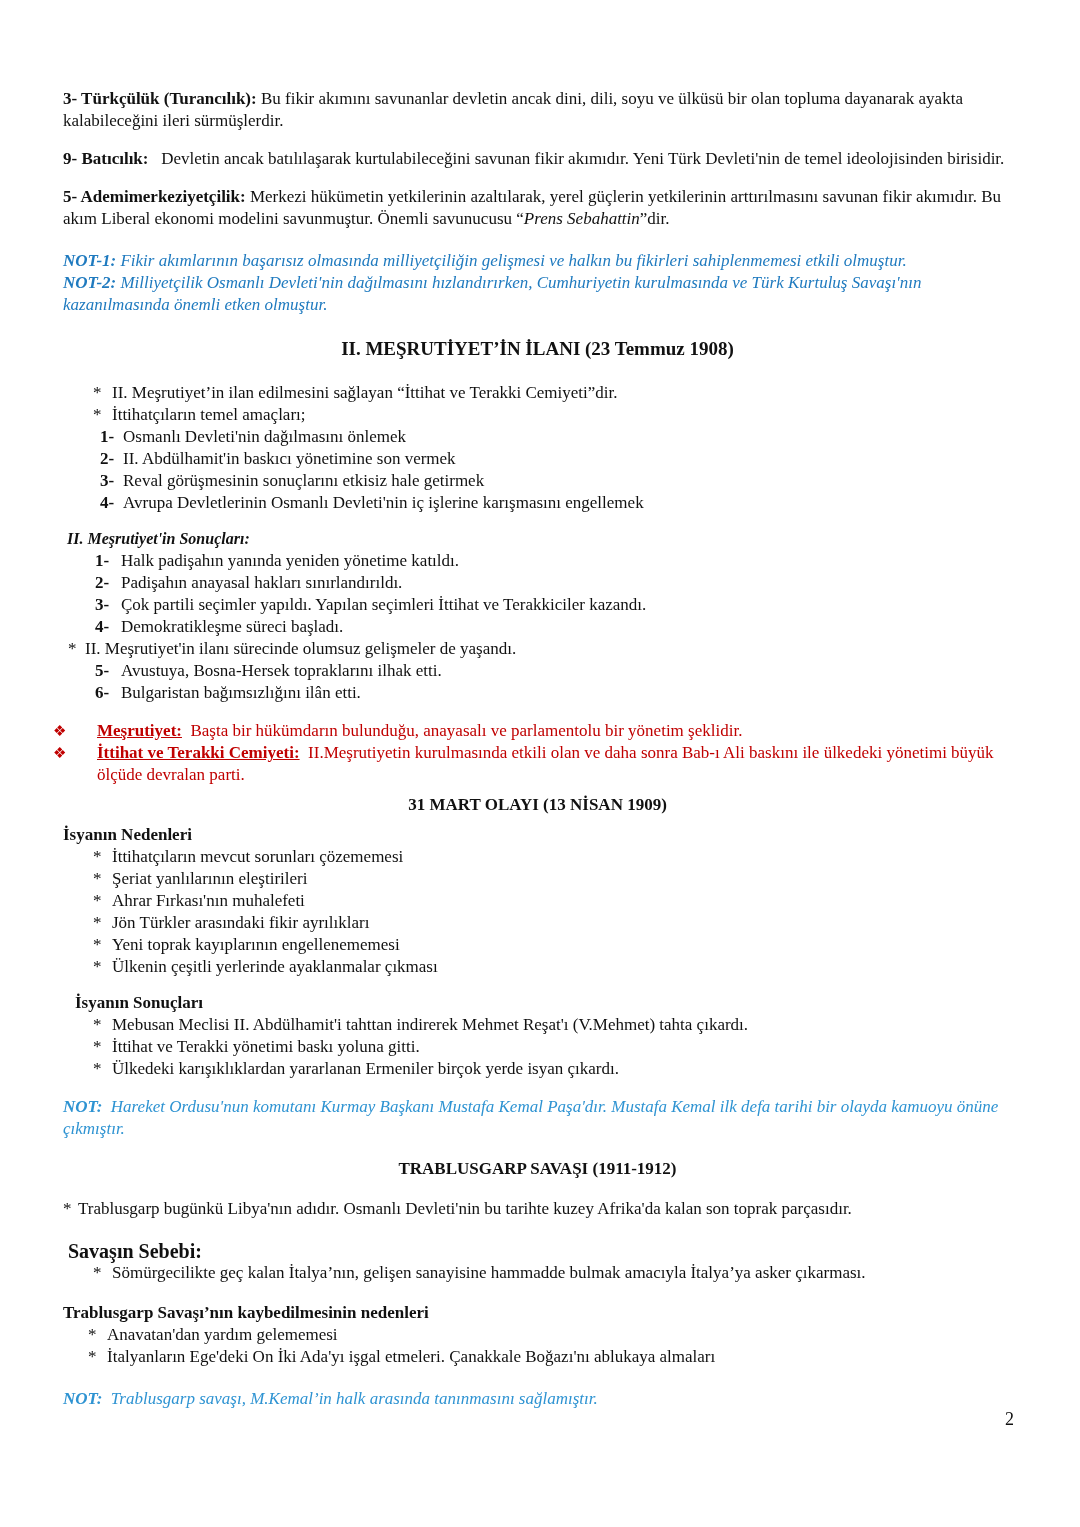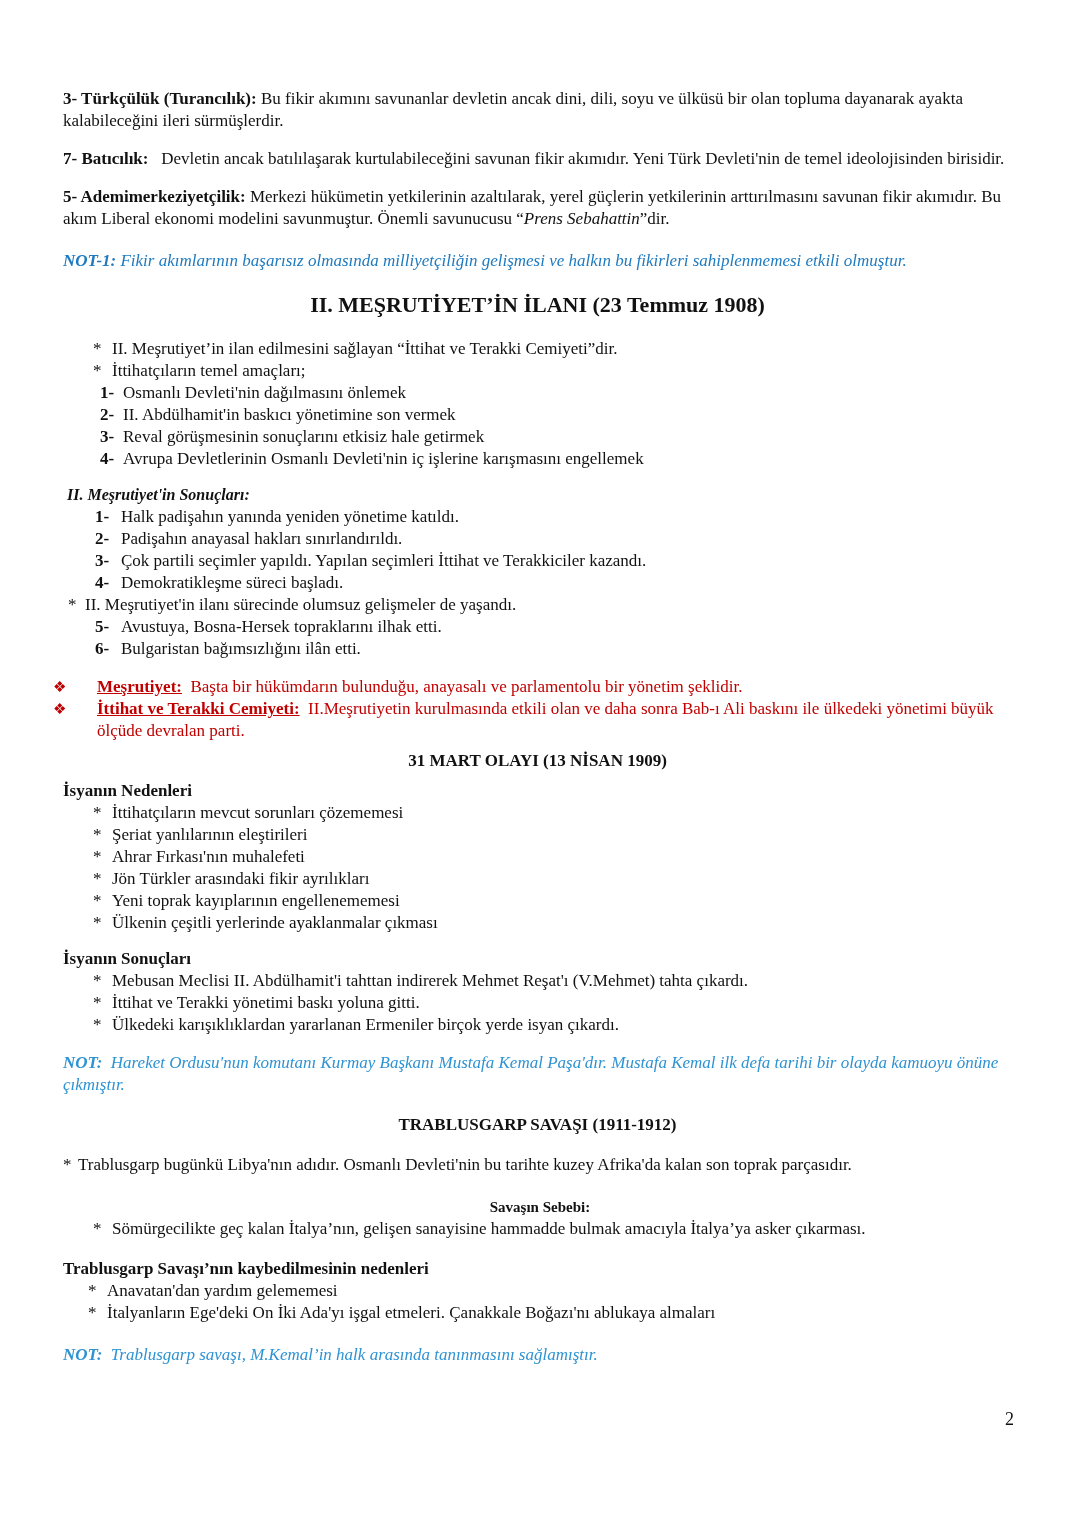"7- Batıcılık:" span.b { text: 7- -> 9- }
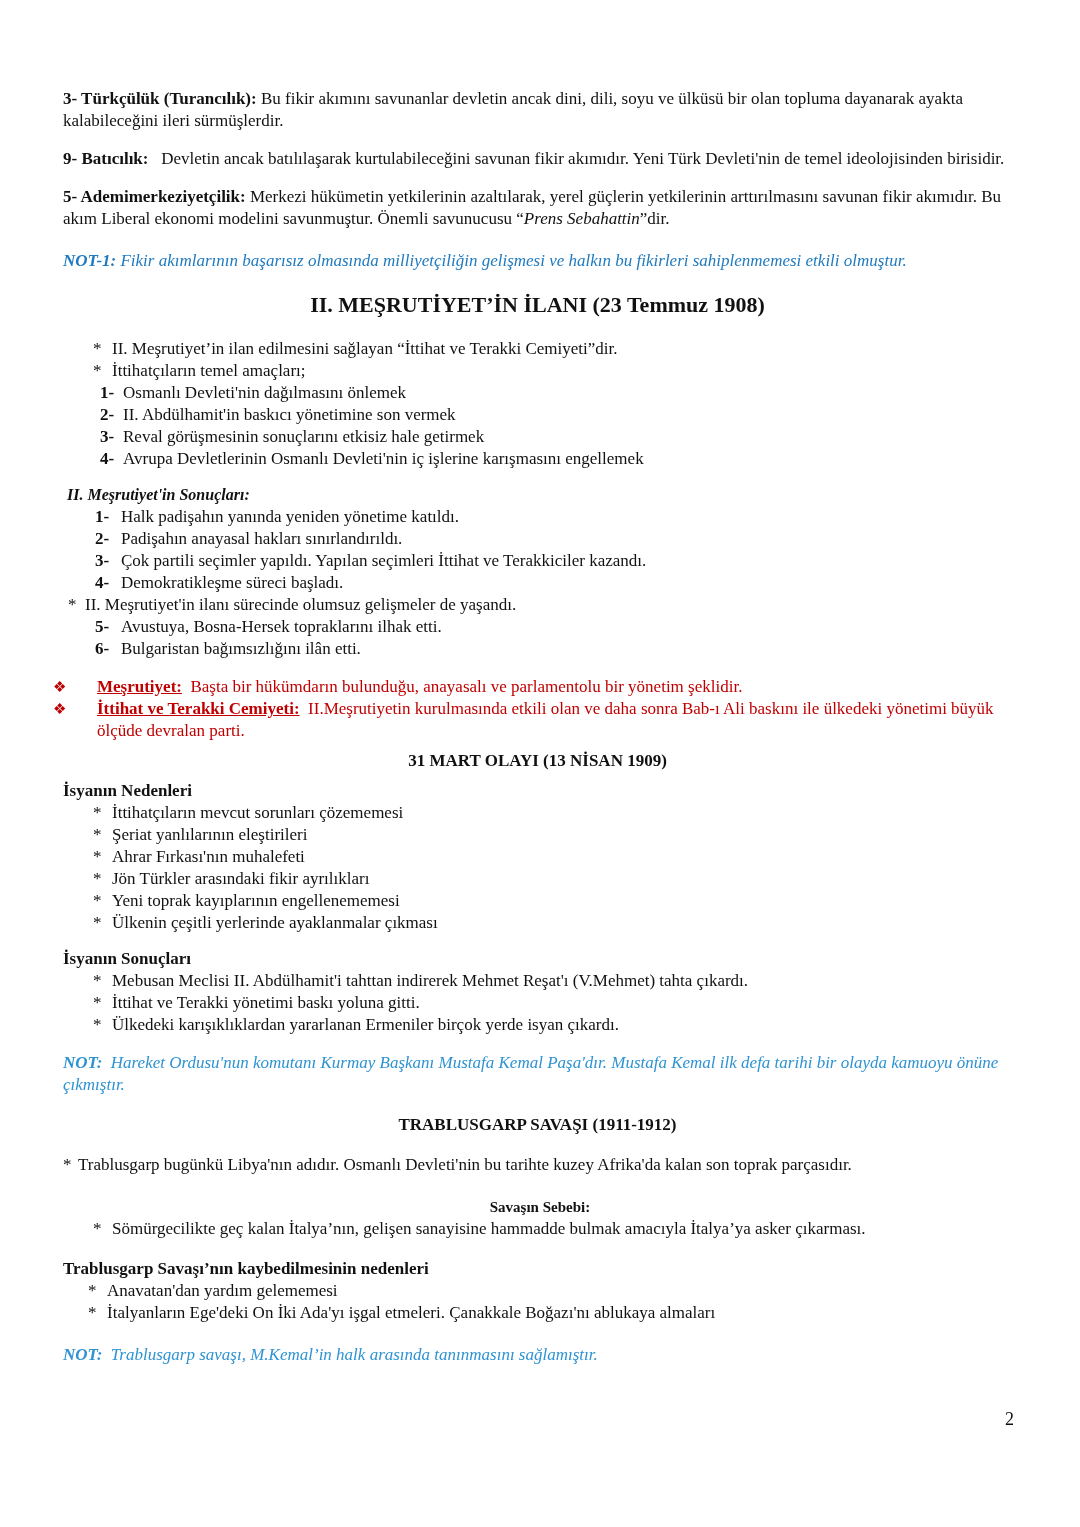"NOT-2: Milliyetçilik Osmanlı Devleti'nin" p { html: none -> <p><span>NOT-2:</span> <span>Milliyetçilik Osmanlı Devleti'nin dağılmasını hızlandırırken, Cumhuriyetin kurulmasında ve Türk Kurtuluş Savaşı'nın kazanılmasında önemli etken olmuştur.</span></p> }
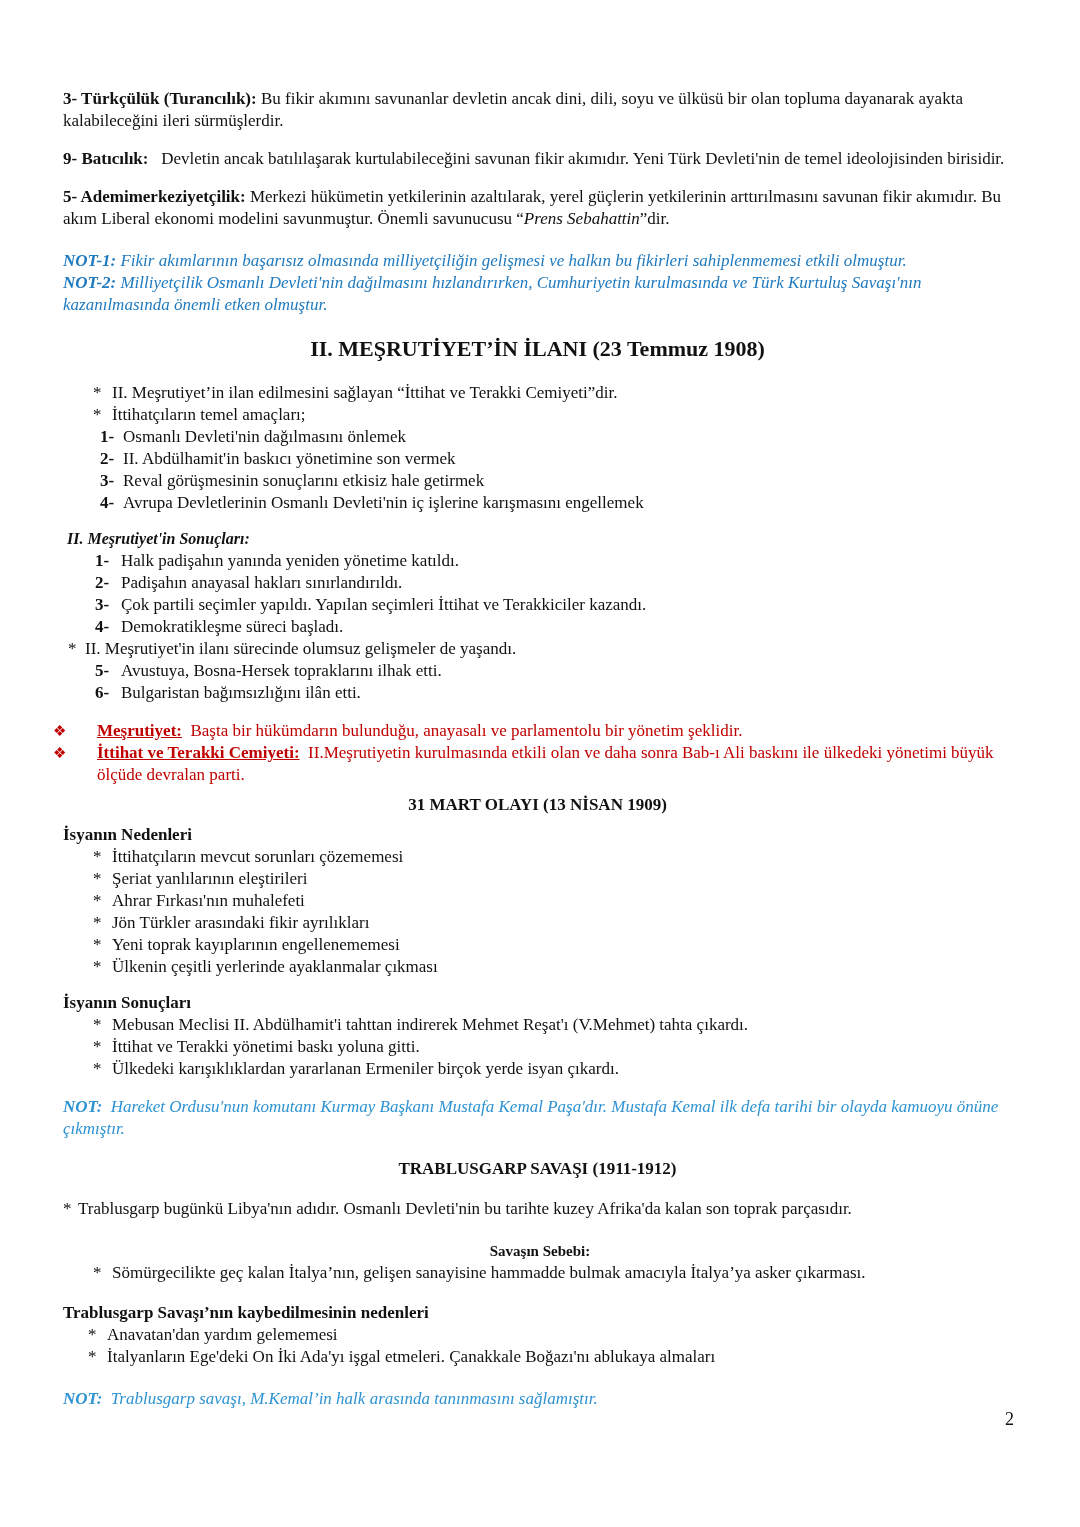"II. MEŞRUTİYET’İN İLANI (23 Temmuz" h2.heading { font-size: 22px -> 19px }
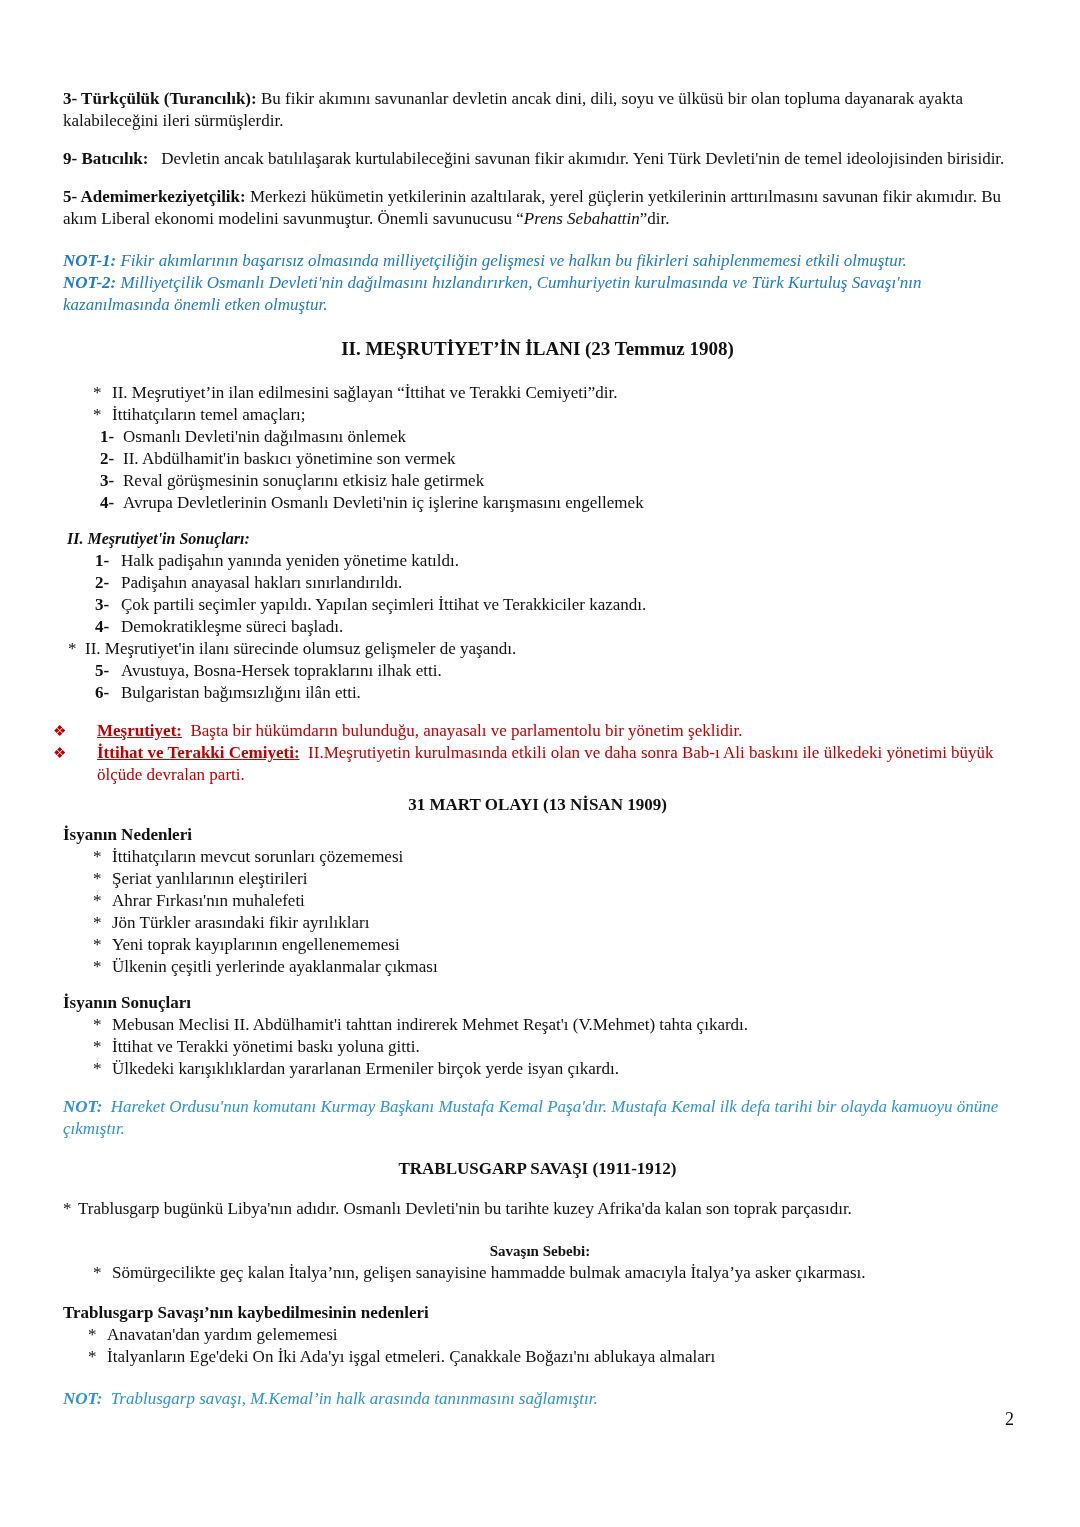"İsyanın Sonuçları" h3.subhead { margin-left: none -> 12px }
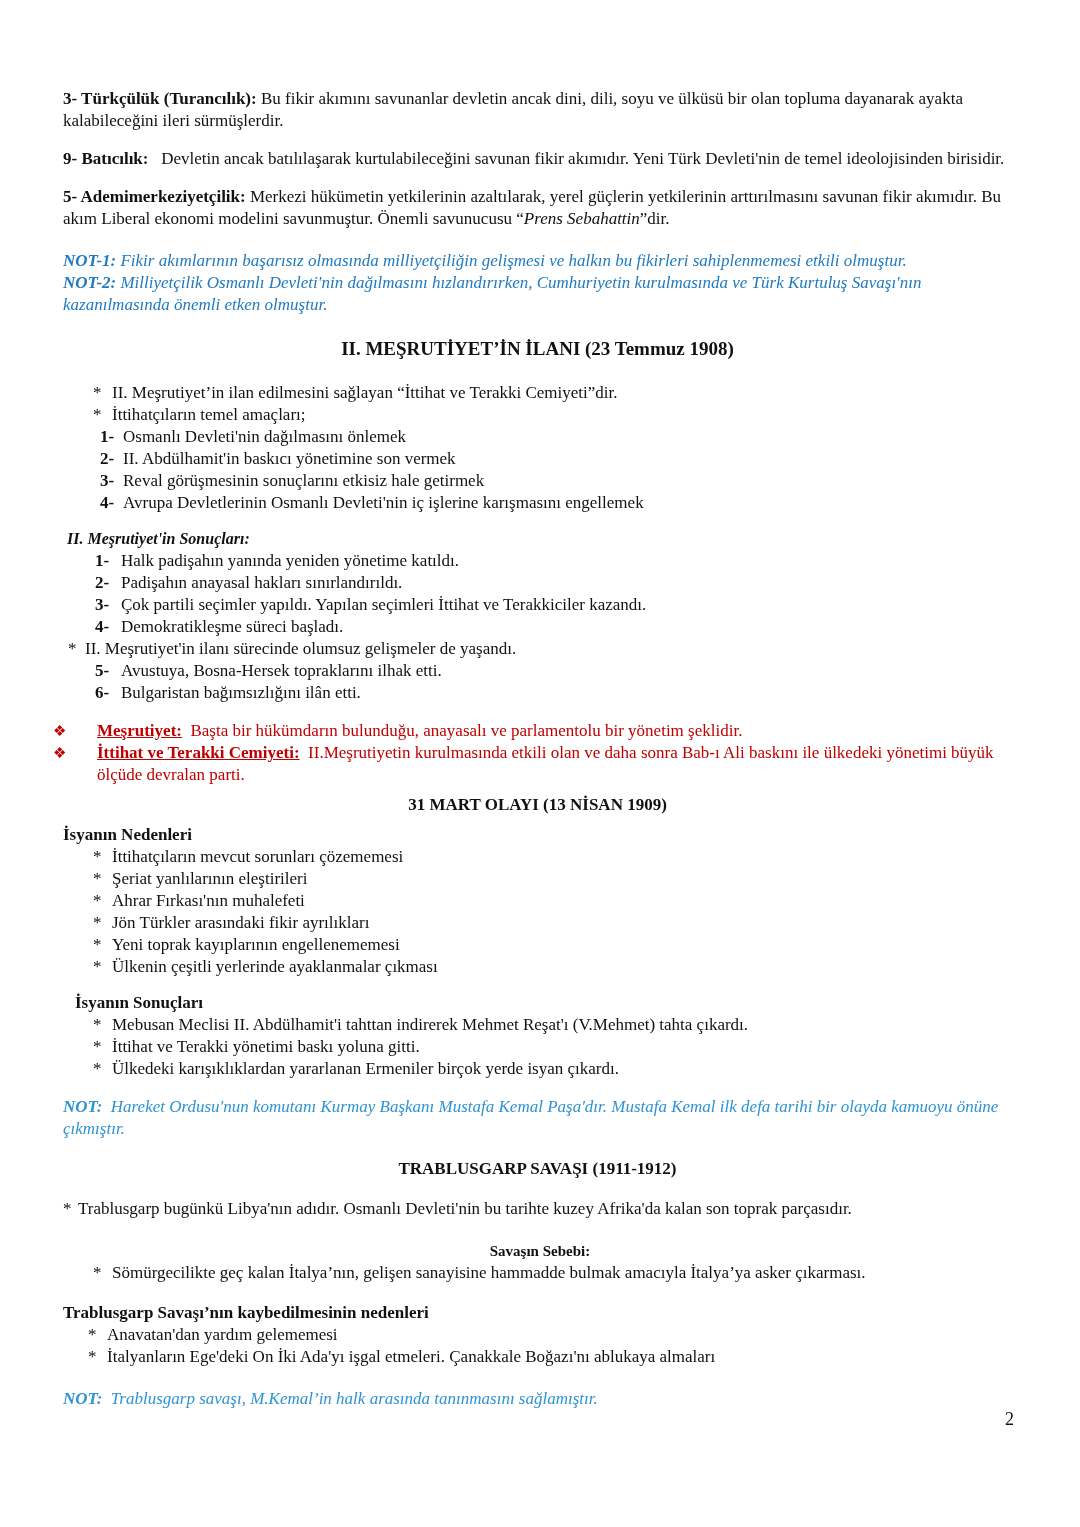"Savaşın Sebebi:" h3.subhead { font-size: 15px -> 20px; text-align: center -> none }
